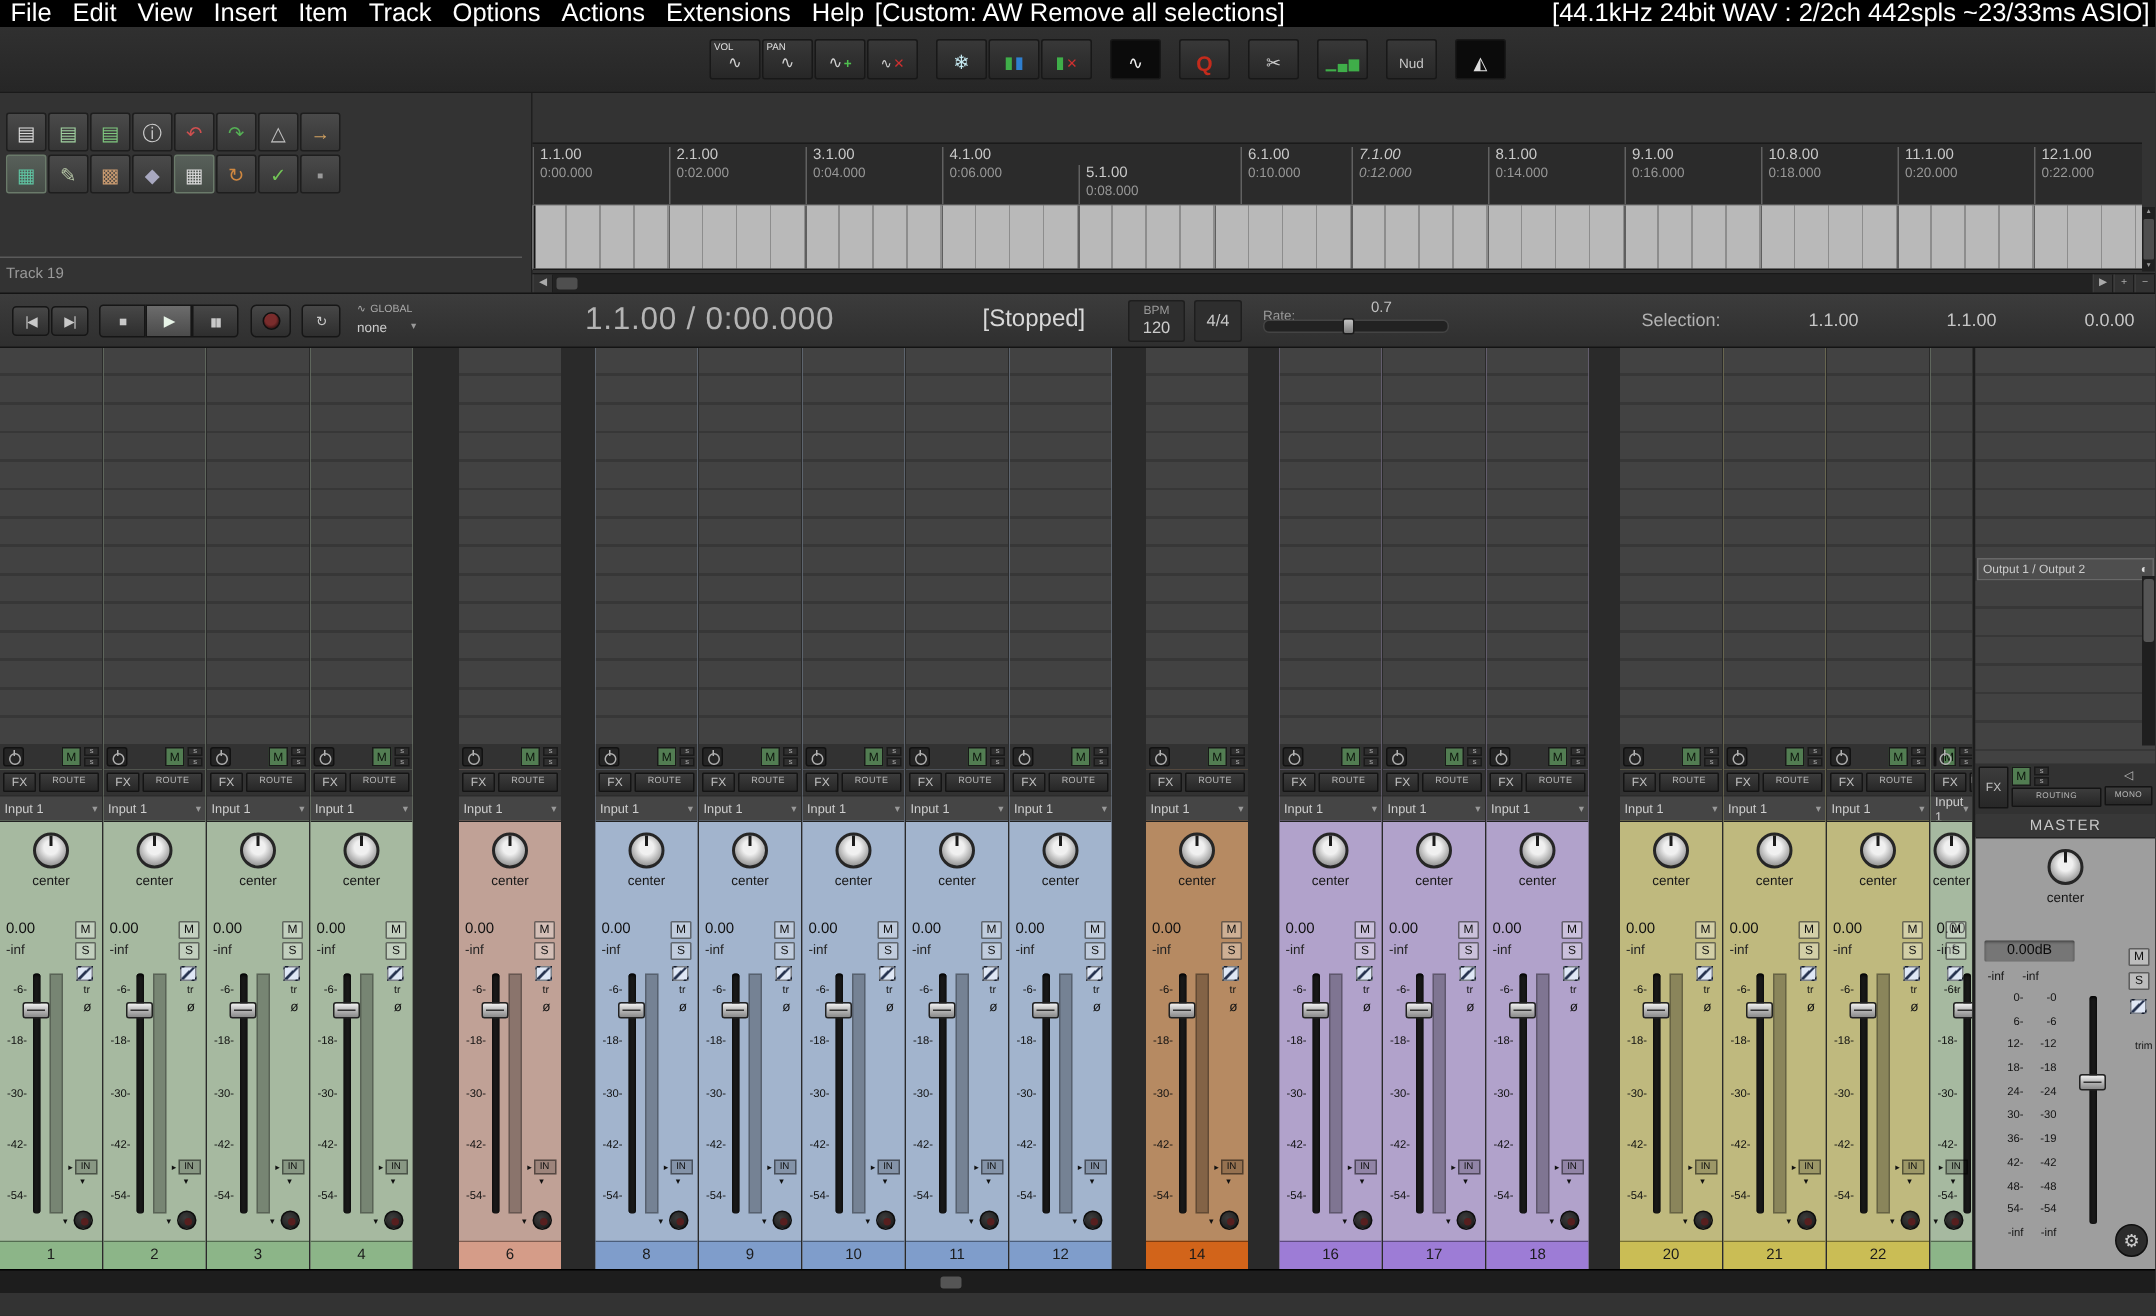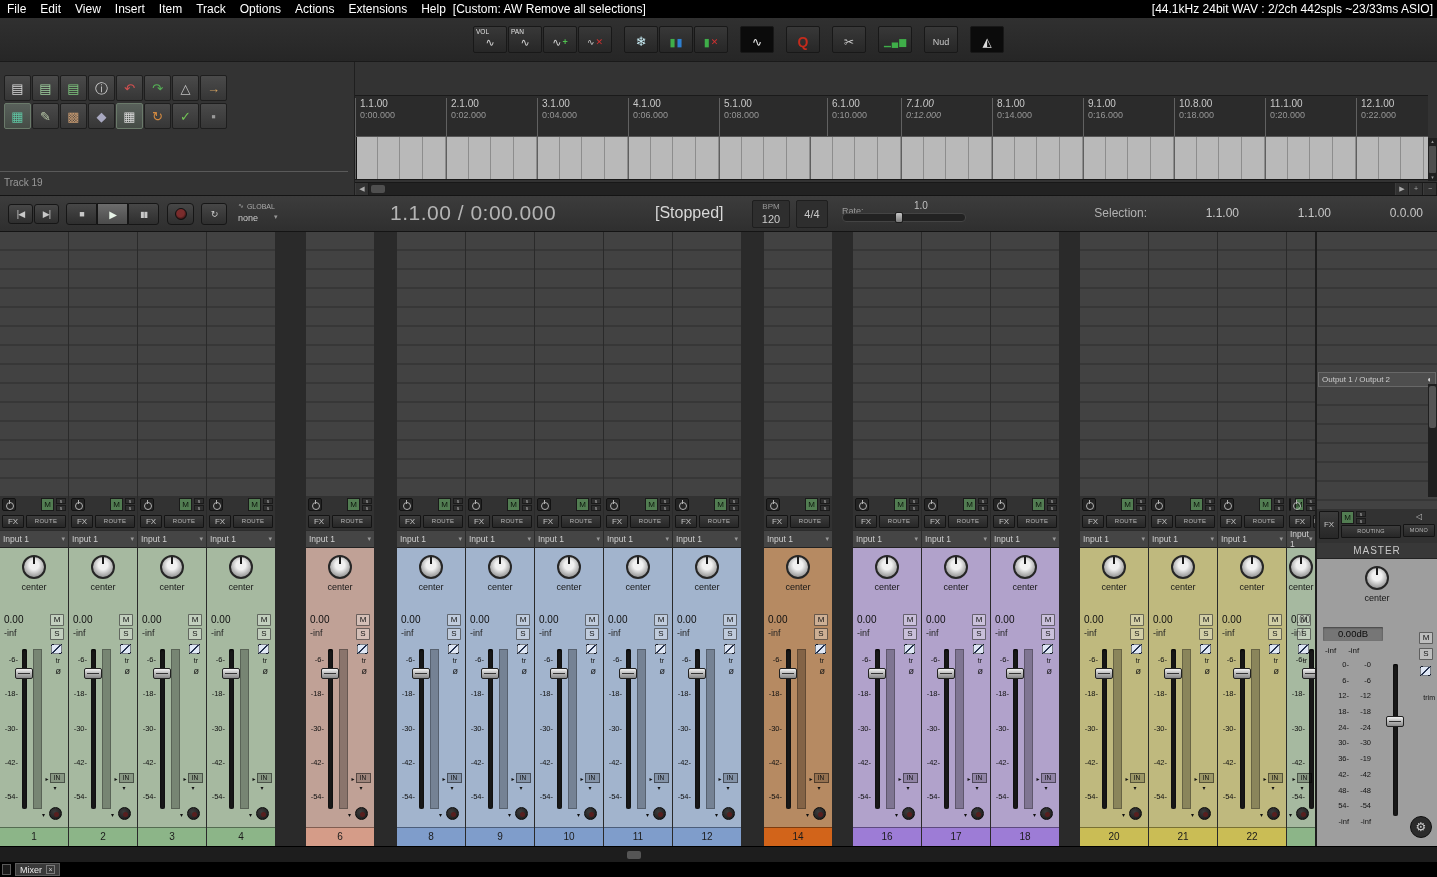"File" .menubar { font-size: 12px -> 17px }
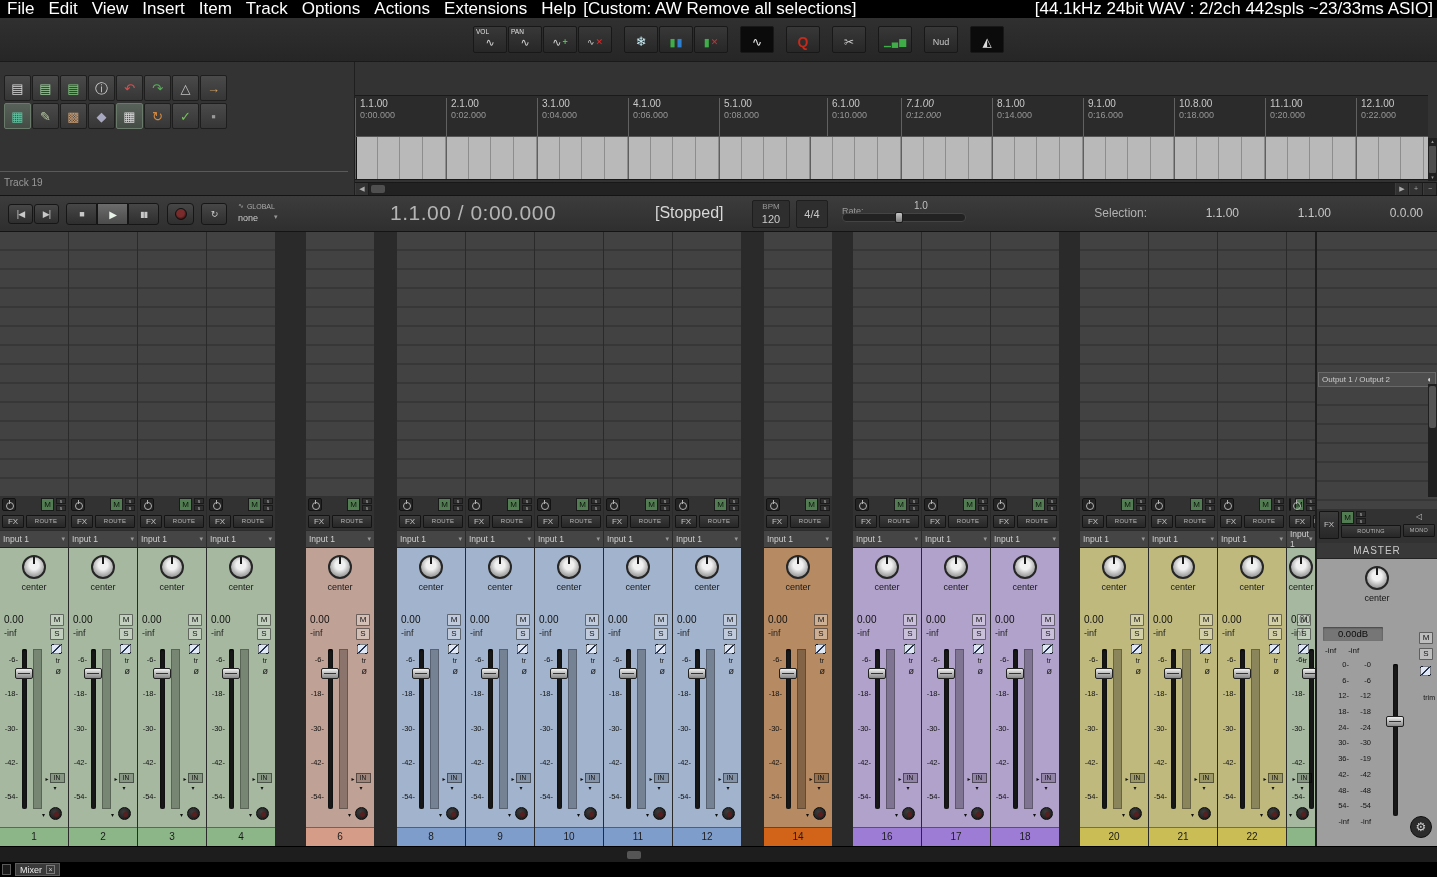"5.1.00" div.rmark { margin-top: none -> 12px }
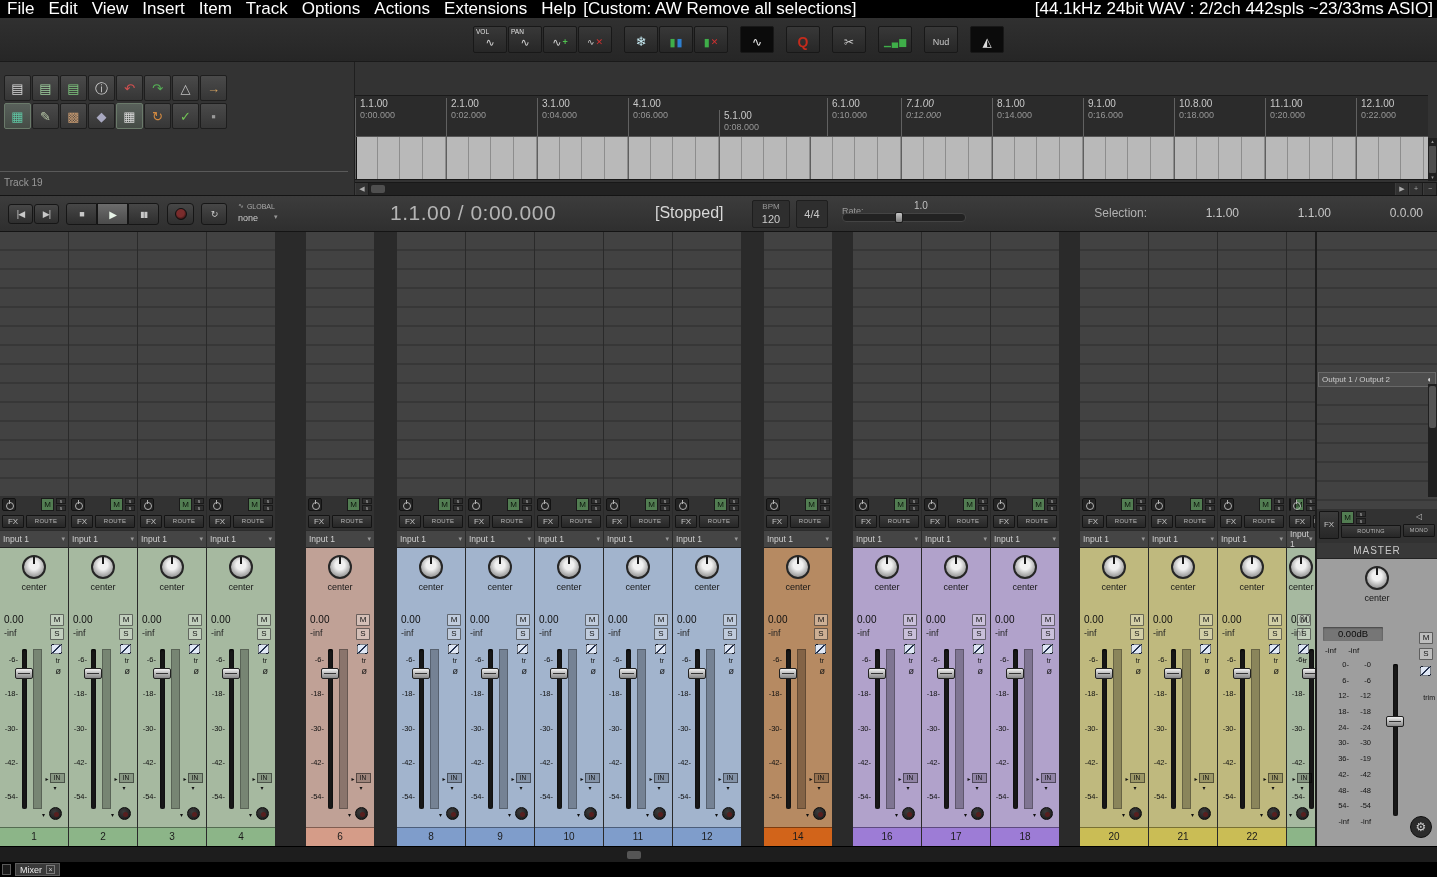"1.0" span.ratev { text: 1.0 -> 0.7 }
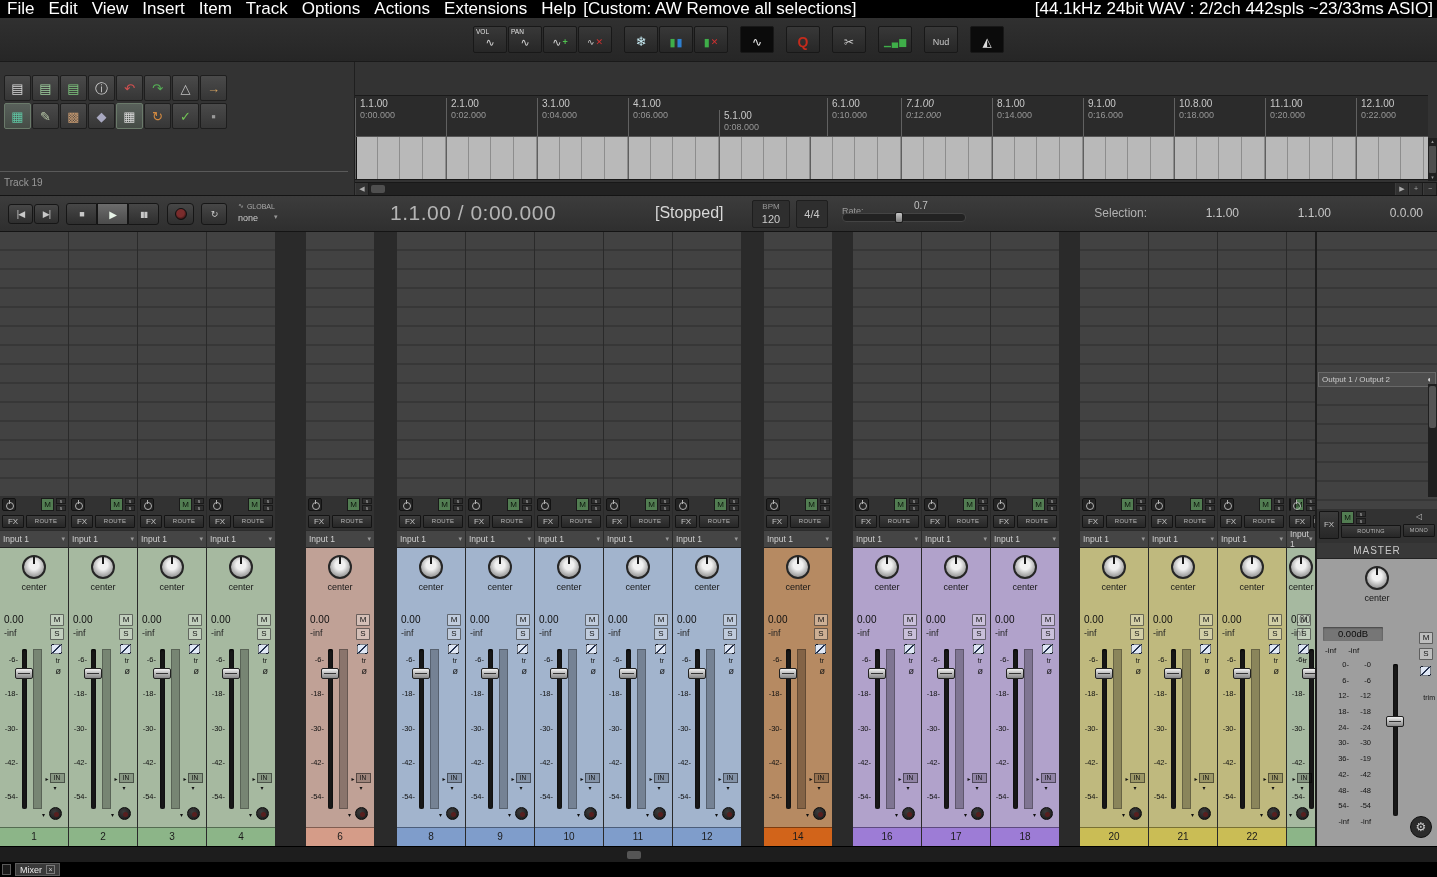"Mixer" div.statusbar { html: <div> <span></span> <div> <span>Mixer</span> <span>×</span> </div> </div> -> none }
